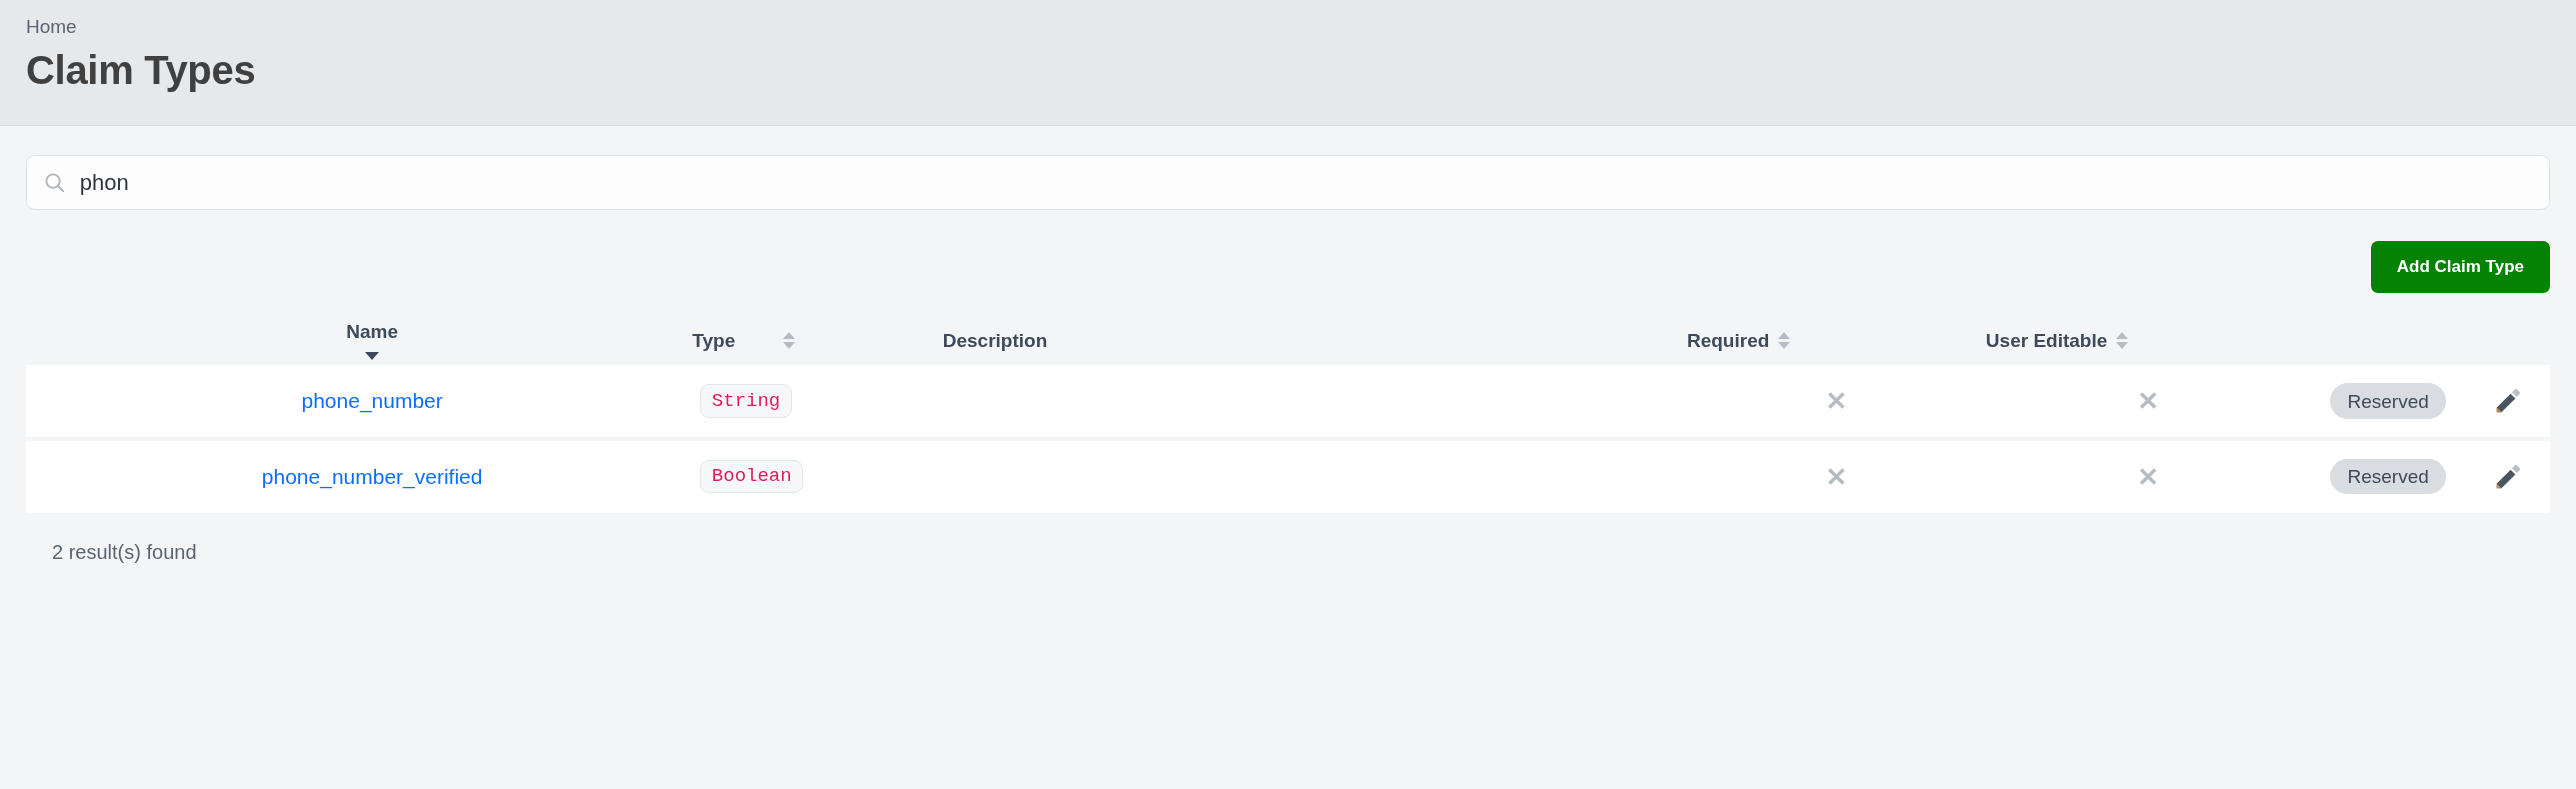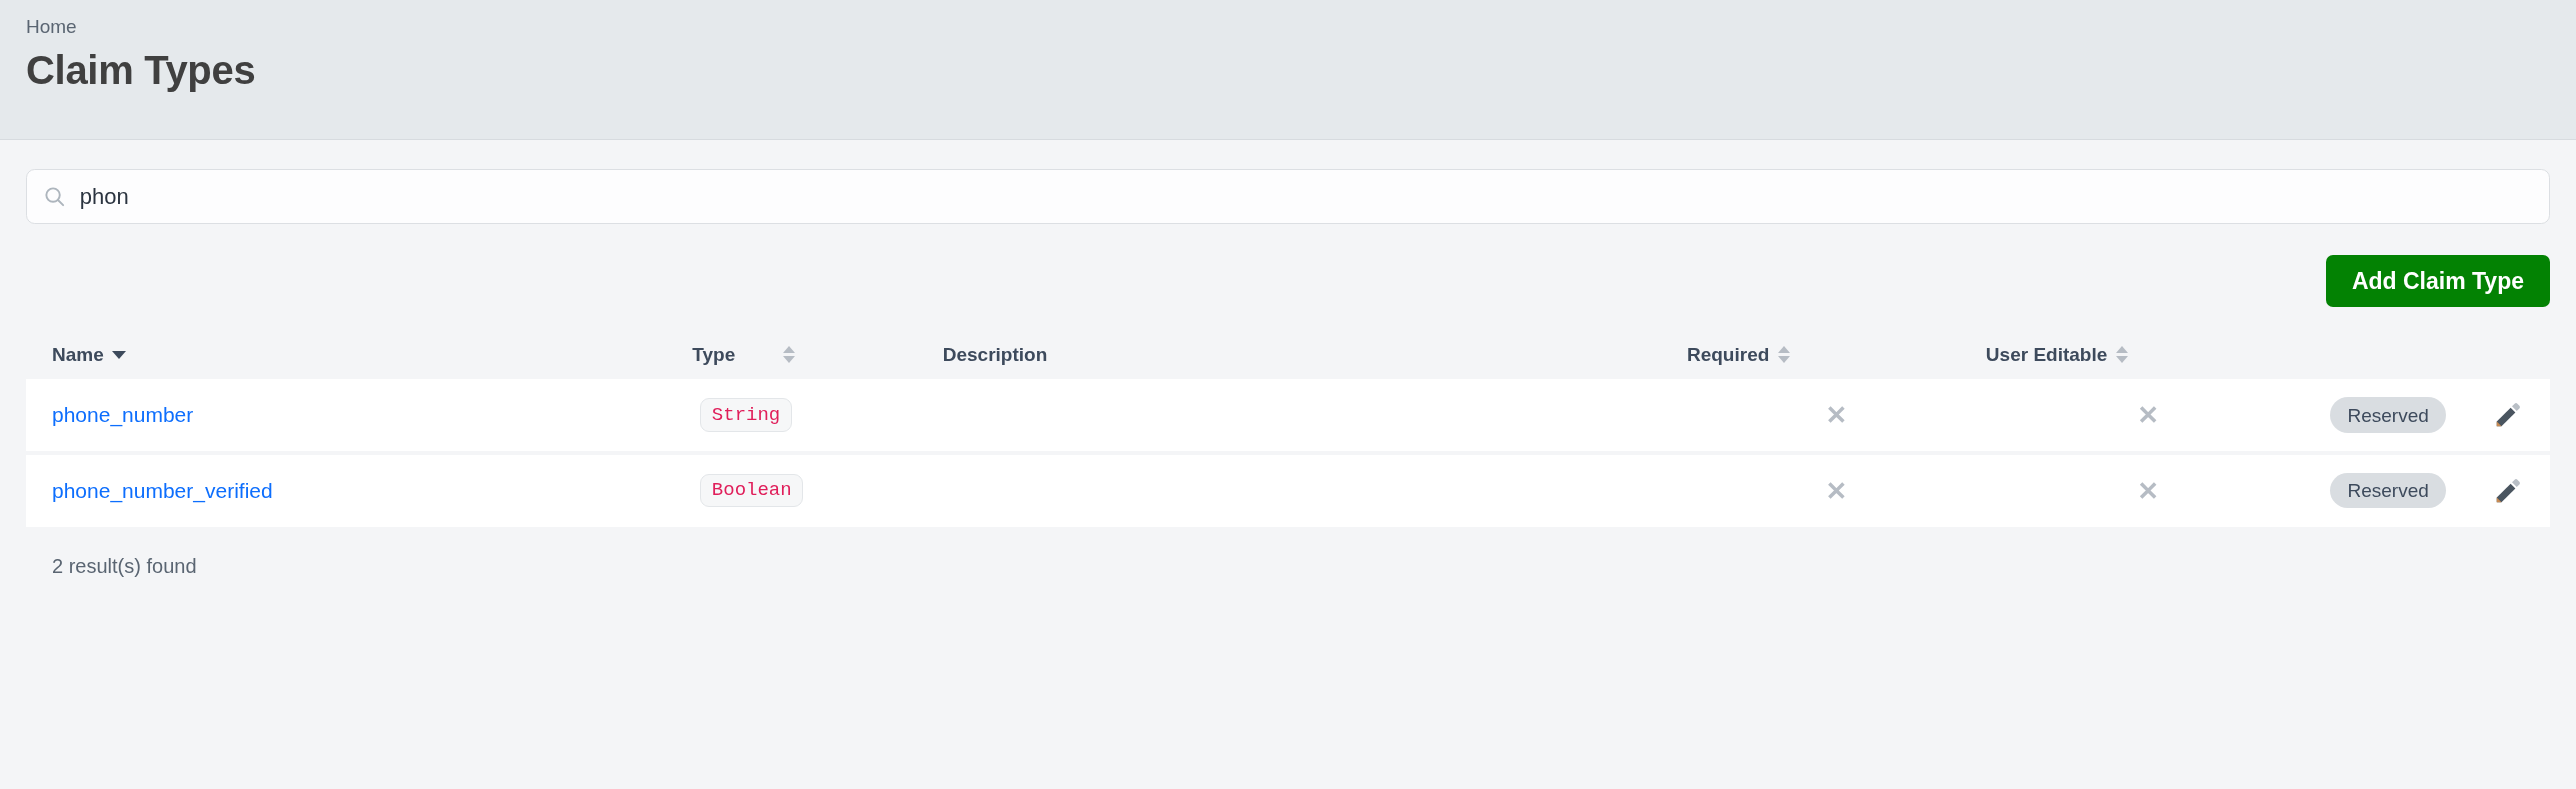"Home" .page-header { height: 140px -> 126px }
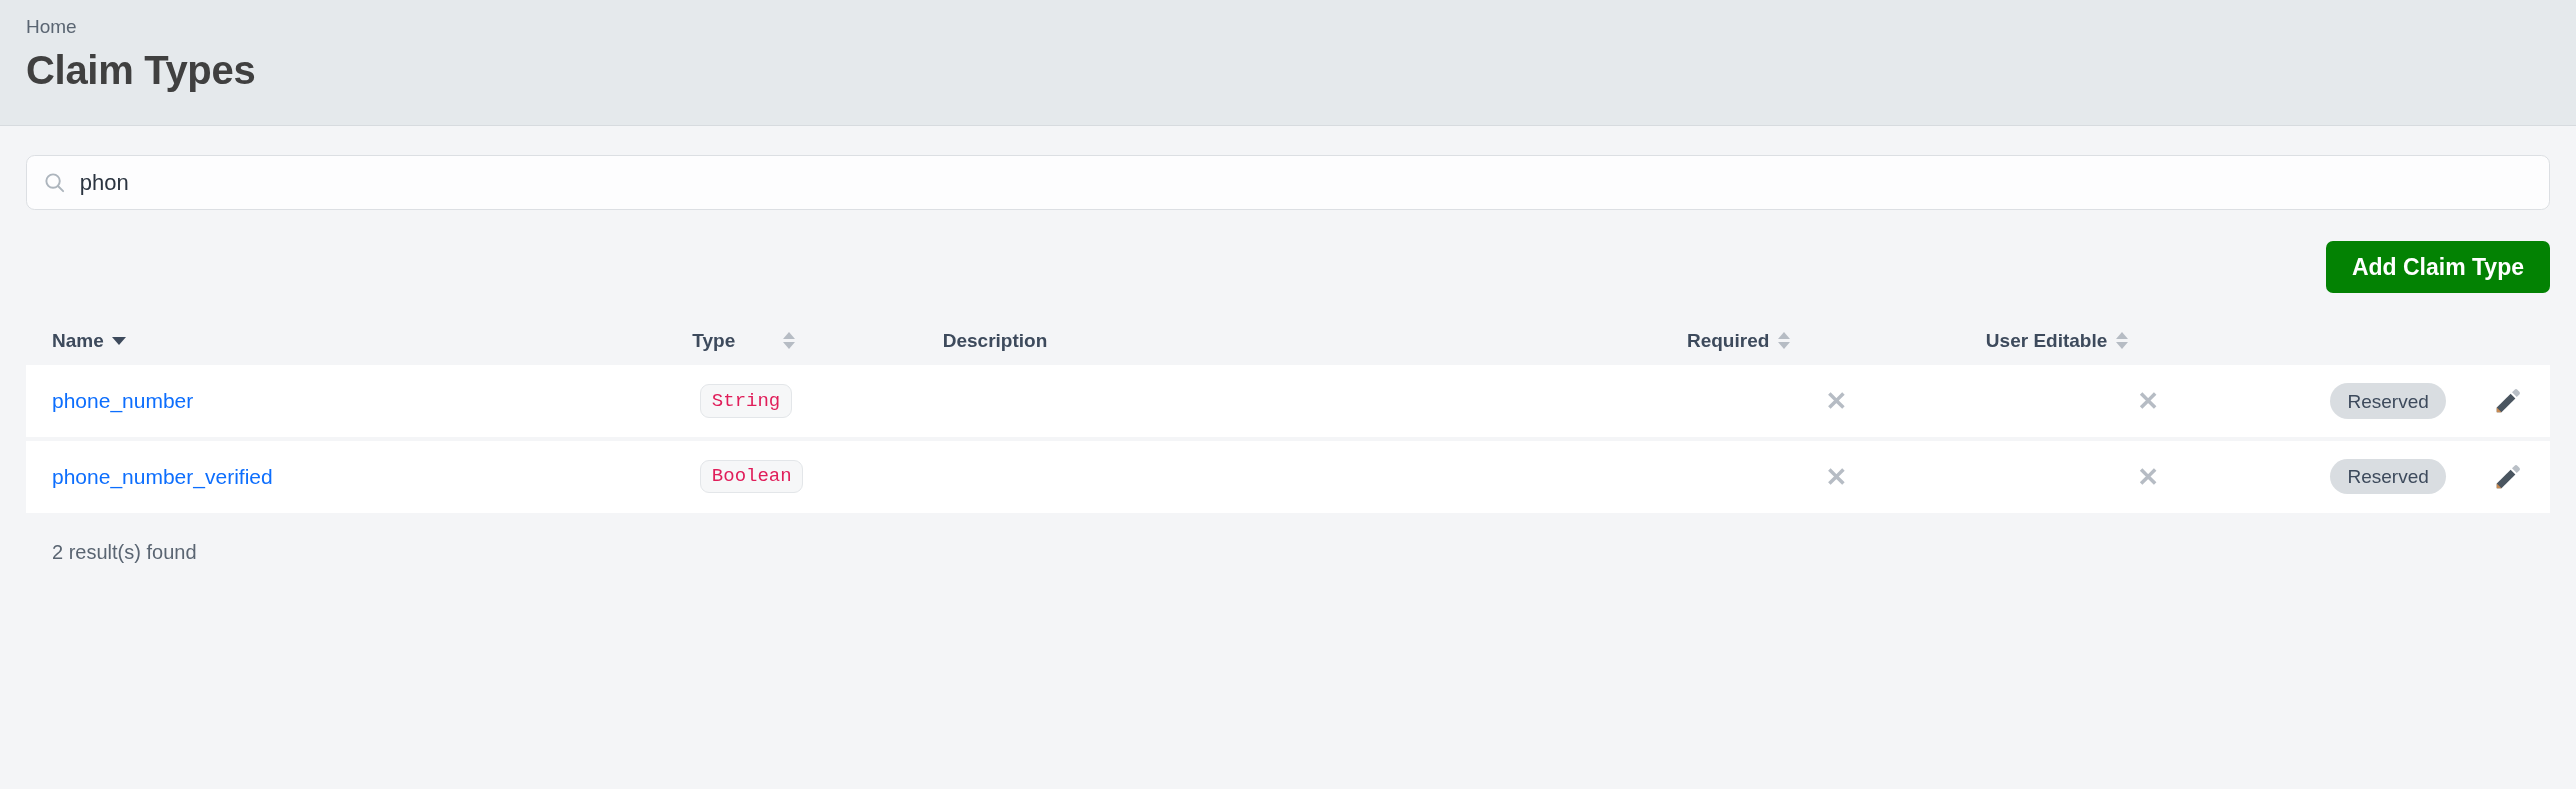"Add Claim Type" .btn-primary { font-size: 23px -> 17px }
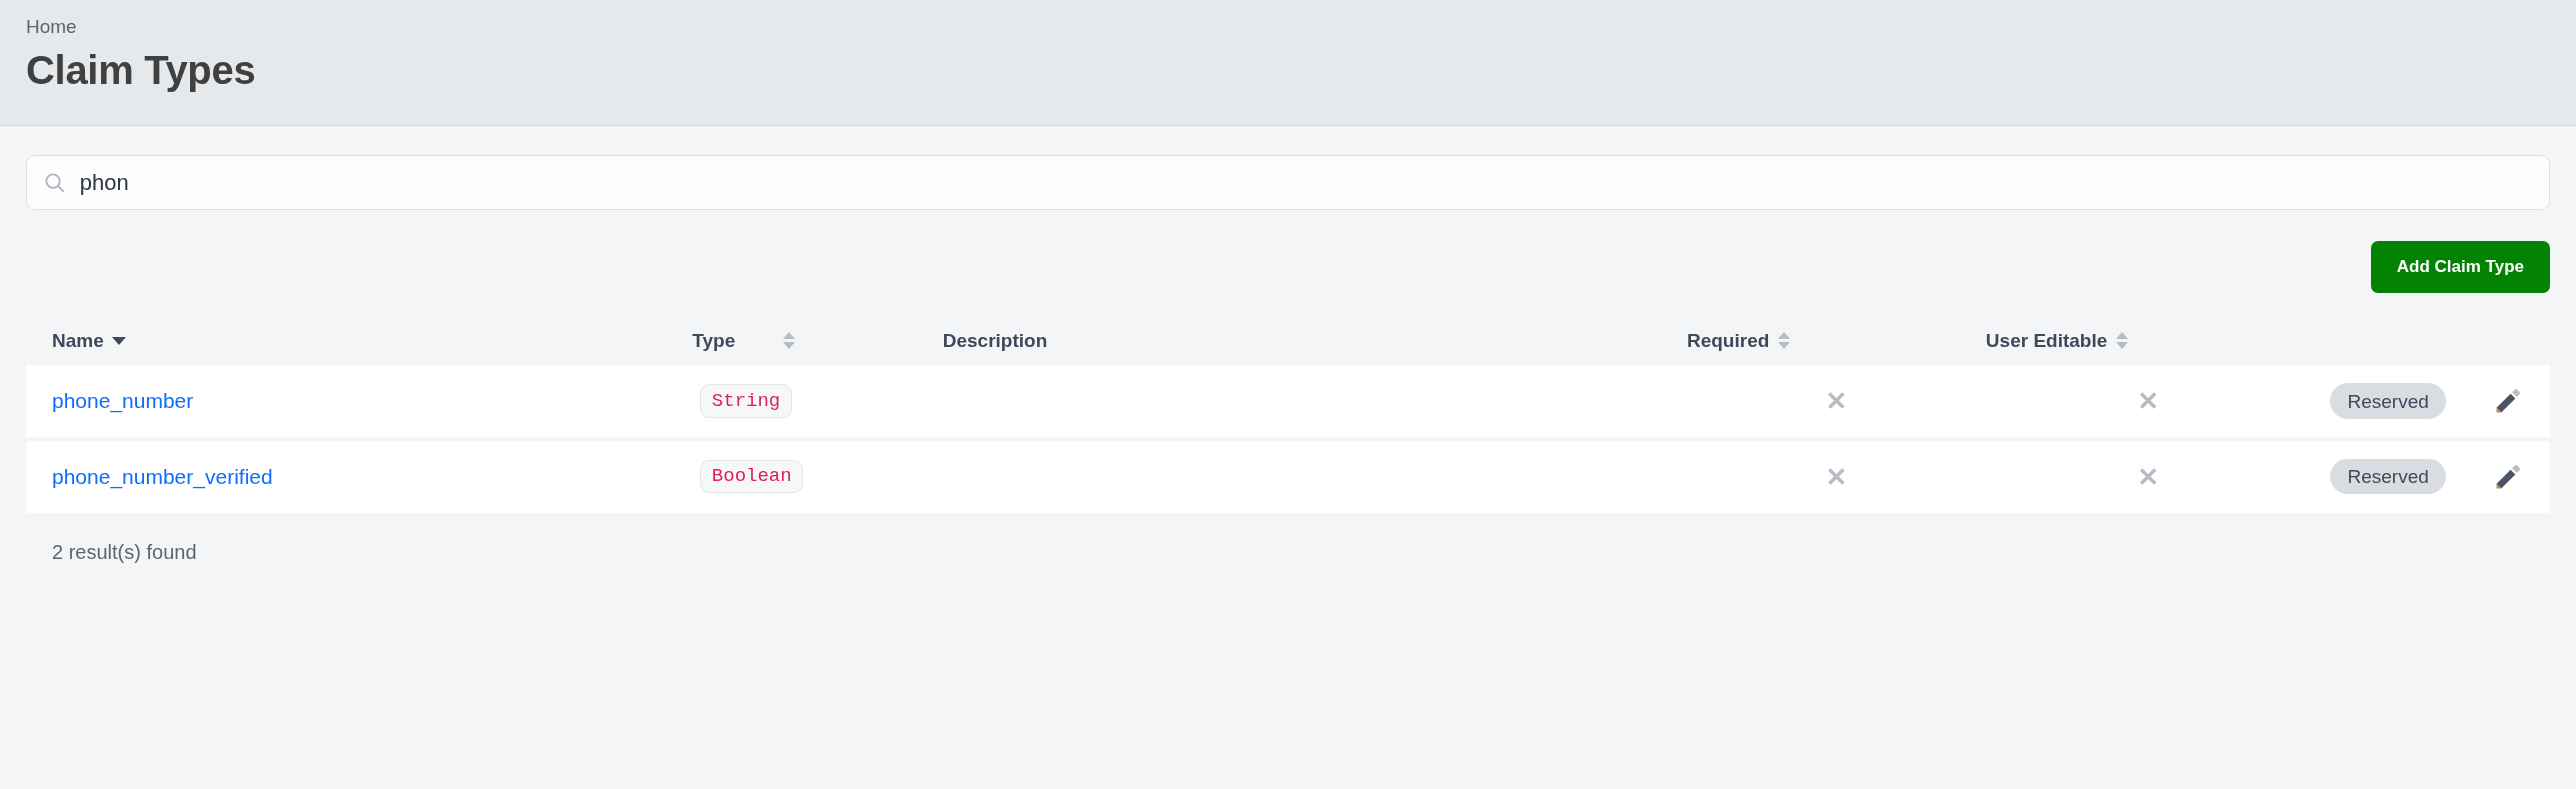"Name" .col-name { flex-direction: none -> column }
